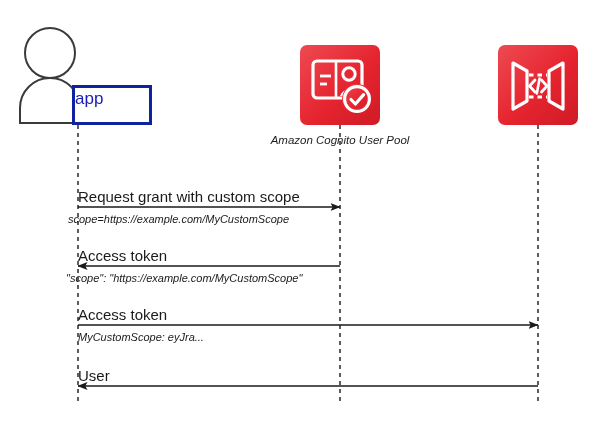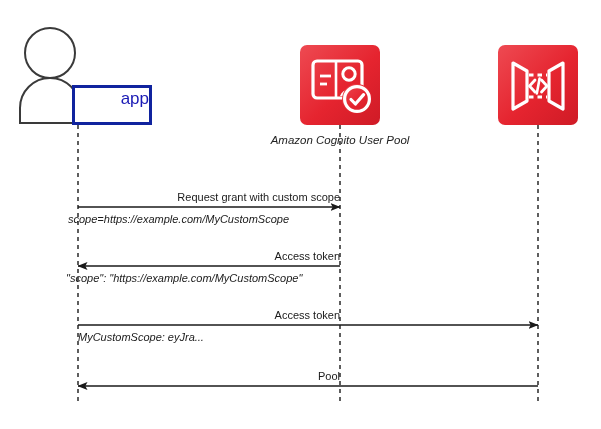"app" #app-label { text-align: right -> left }
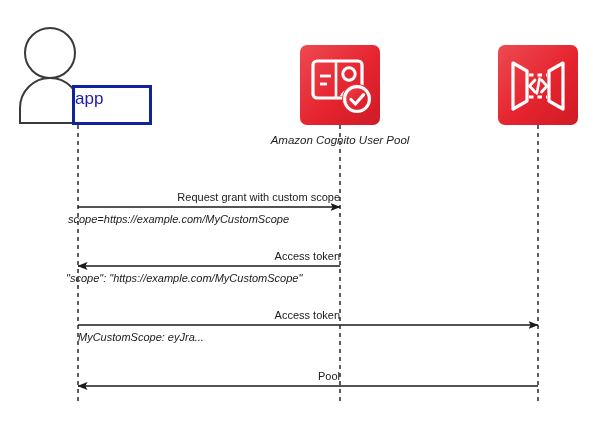"Request grant with custom scope" .msg-title { font-size: 11px -> 15px; text-align: right -> left }
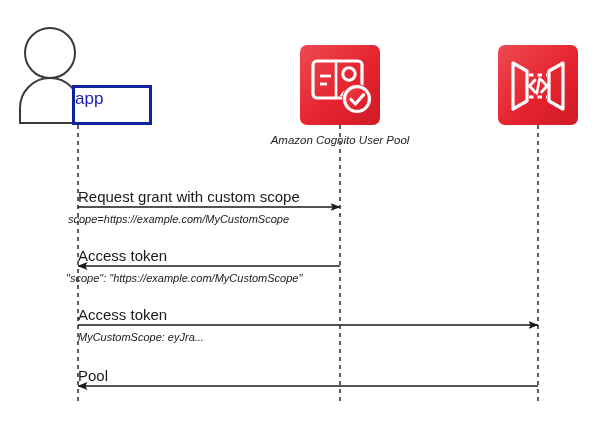"Pool" div.msg-title { text: Pool -> User }
